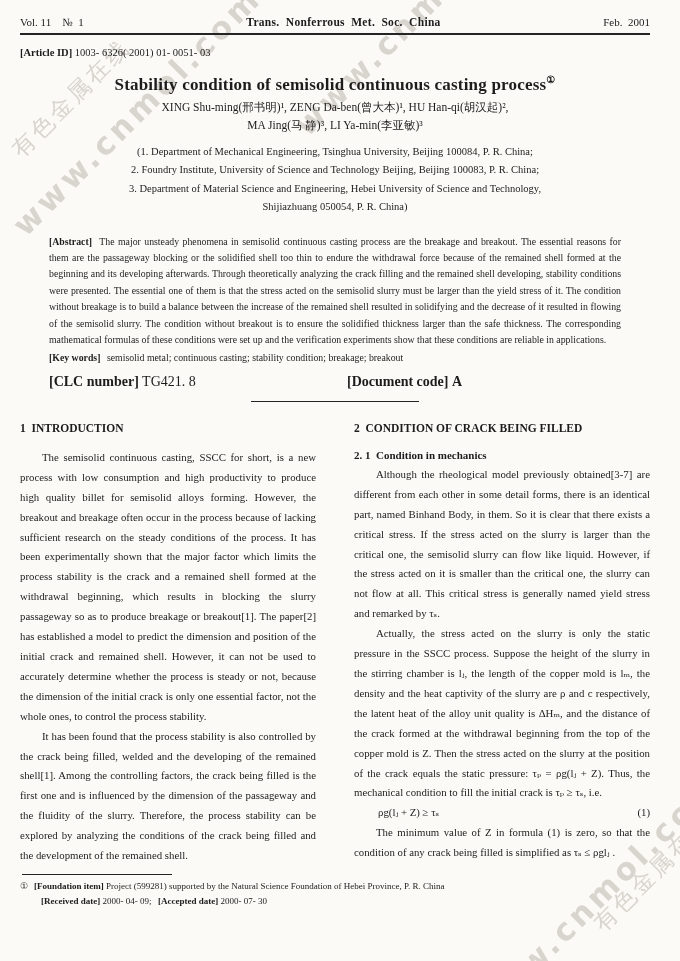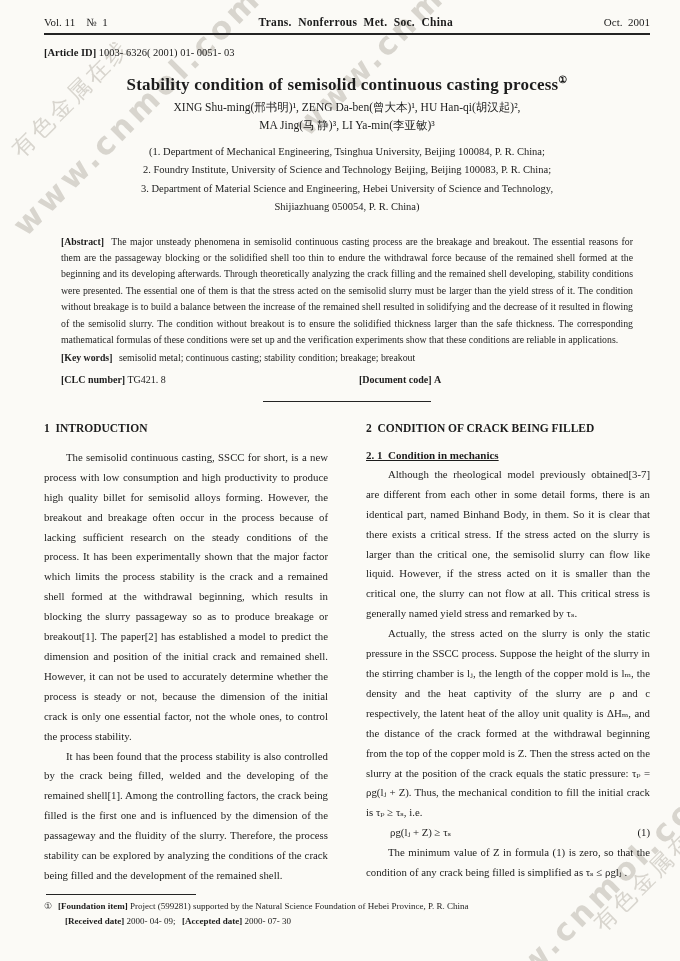"Vol. 11 № 1" .content { padding: 16px 30px 0 44px -> 16px 30px 0 20px }
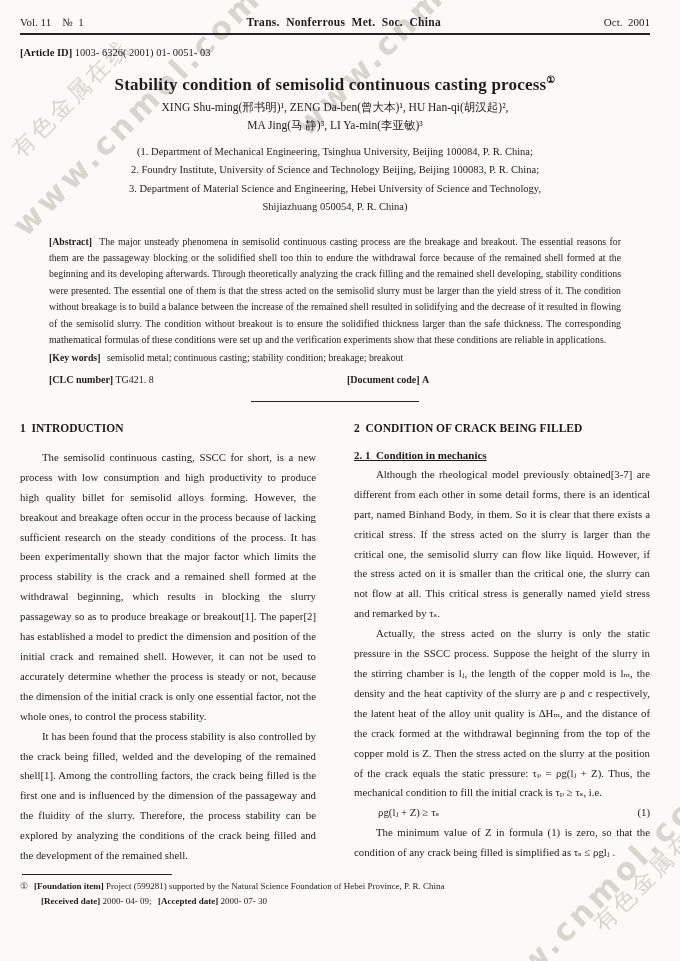"Oct. 2001" span { text: Oct -> Feb }
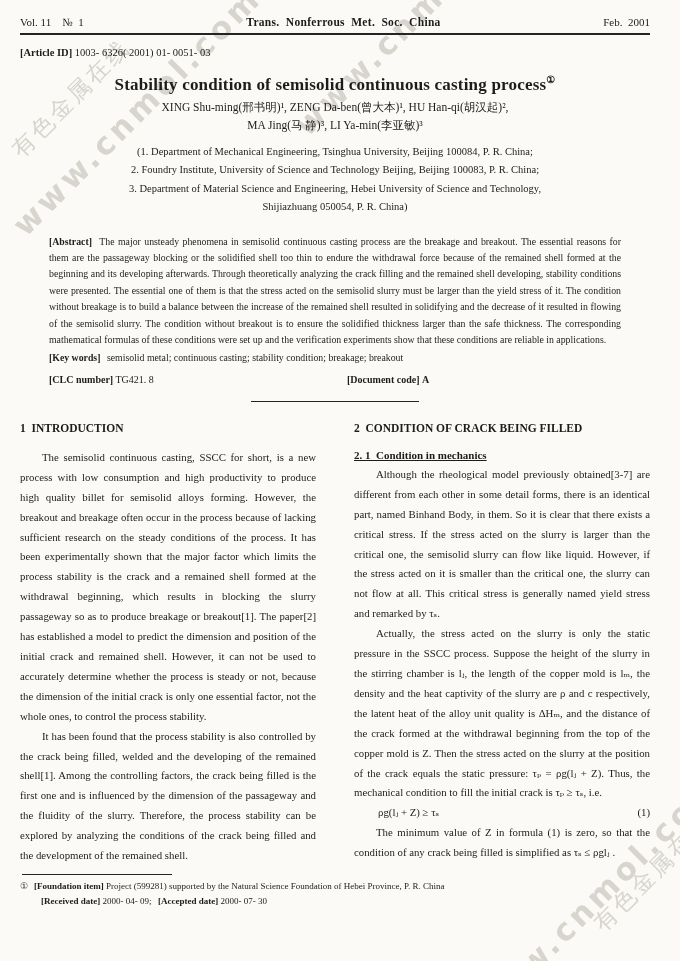"[CLC number] TG421. 8" .clc-row { font-size: 10px -> 14px }
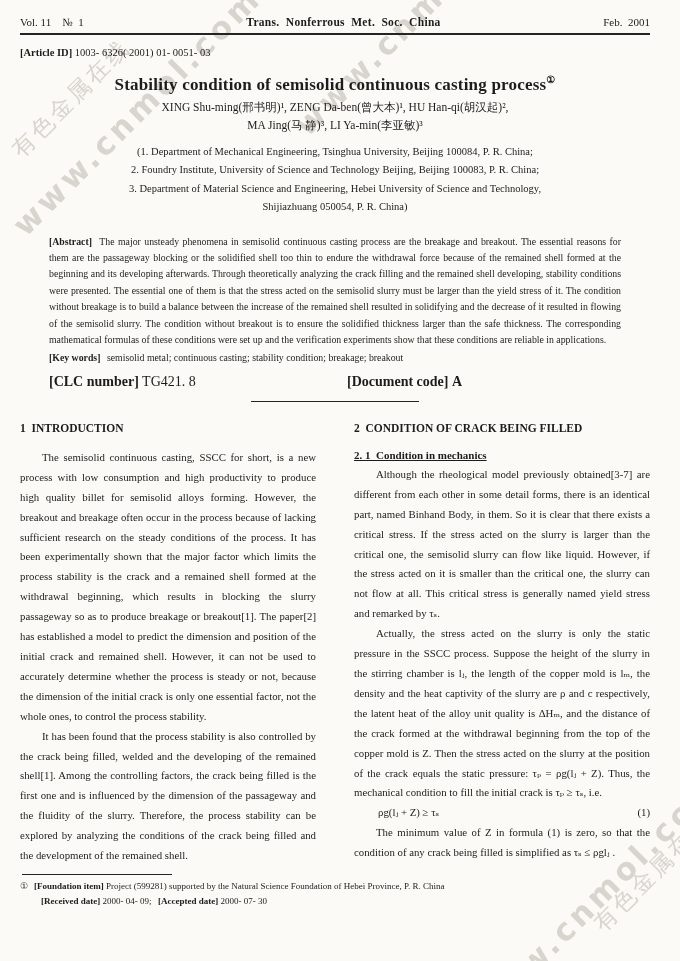"2. 1 Condition in mechanics" .subsec-h { text-decoration: underline -> none }
